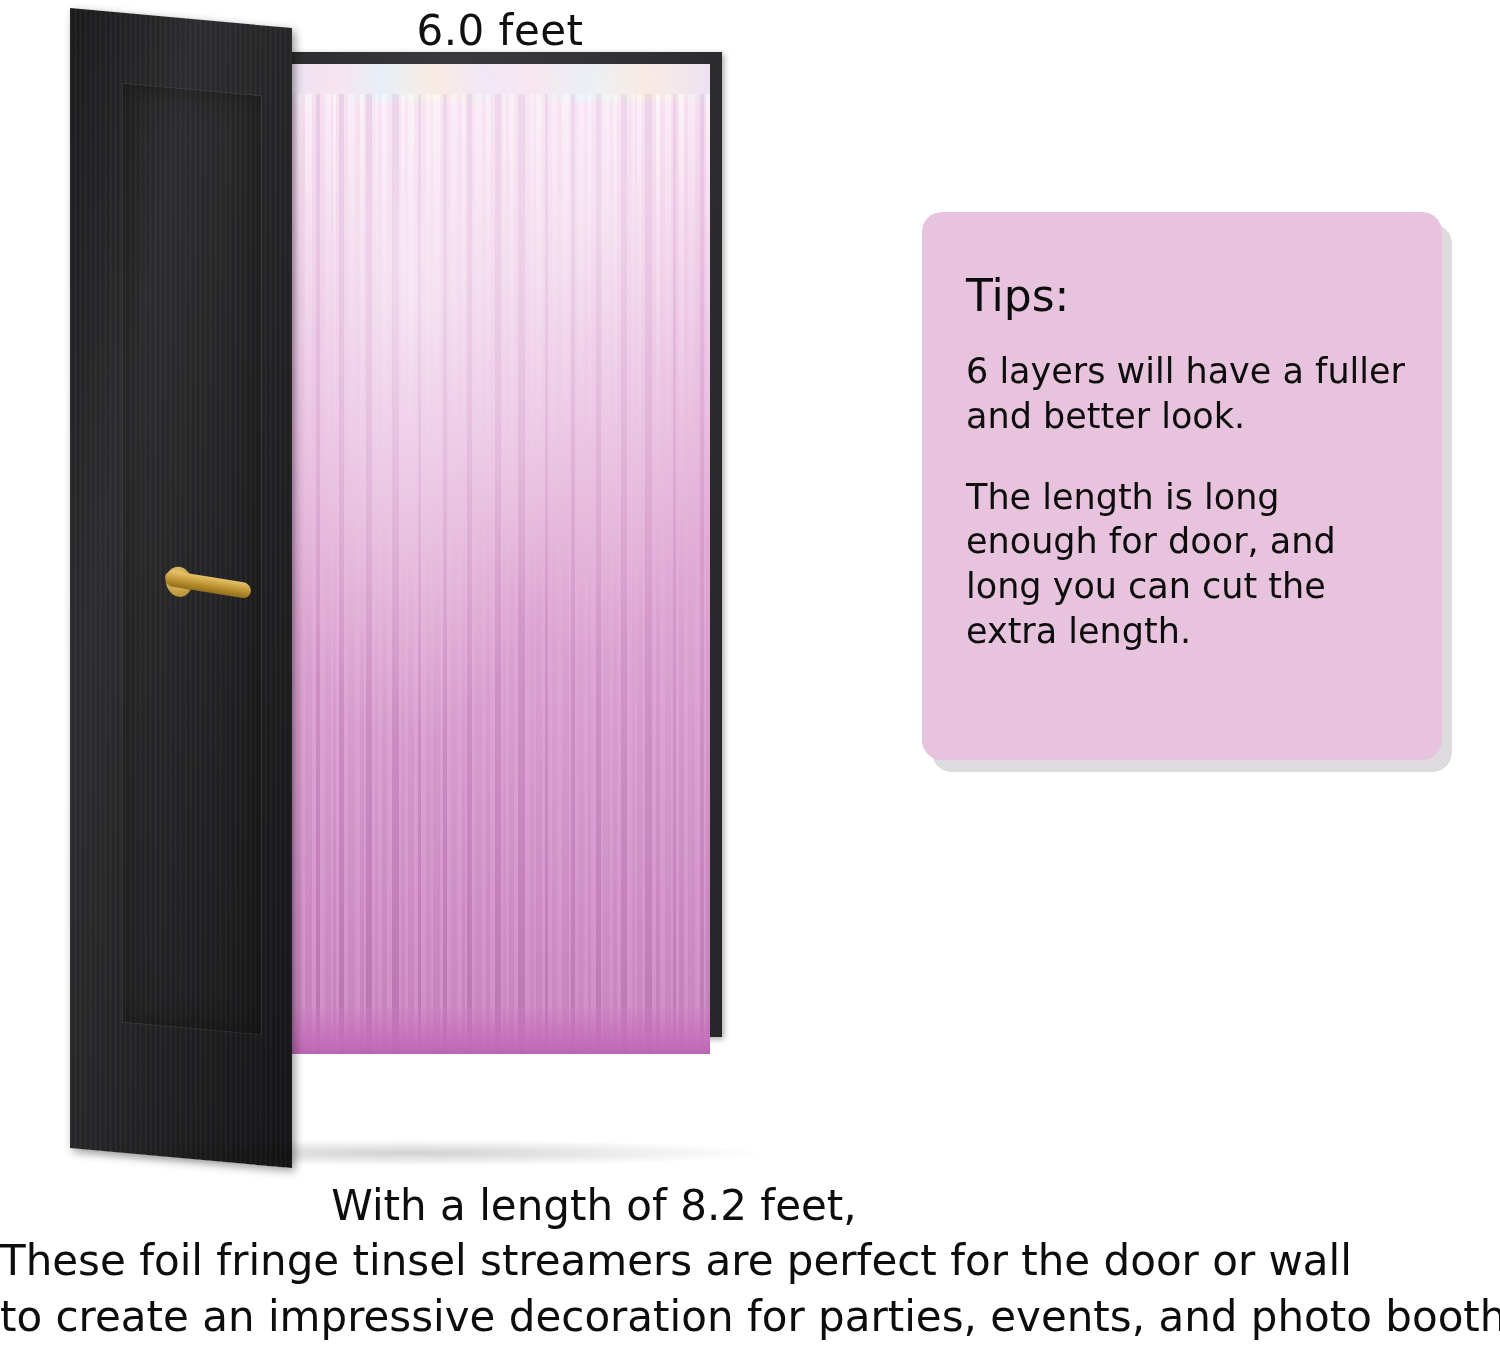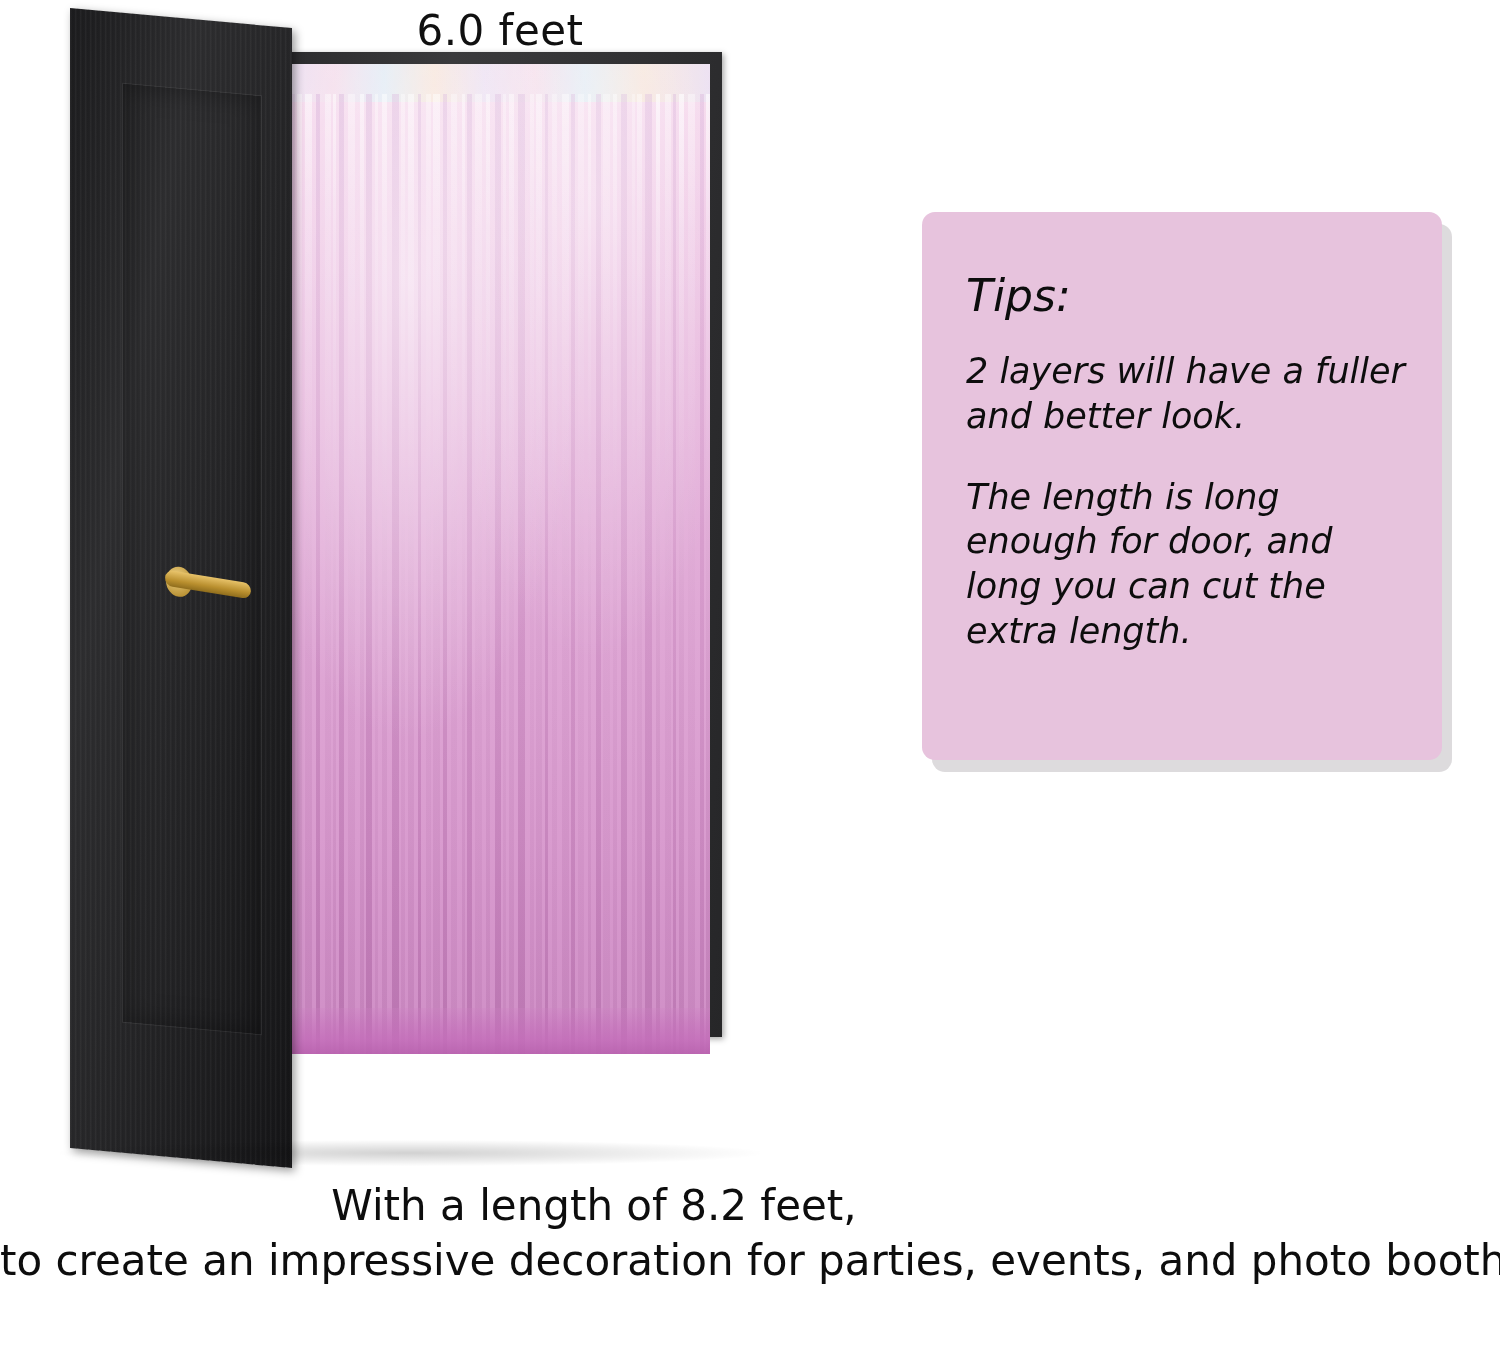"Tips:" #tips-card { border-radius: 13px -> 20px; font-style: italic -> none }
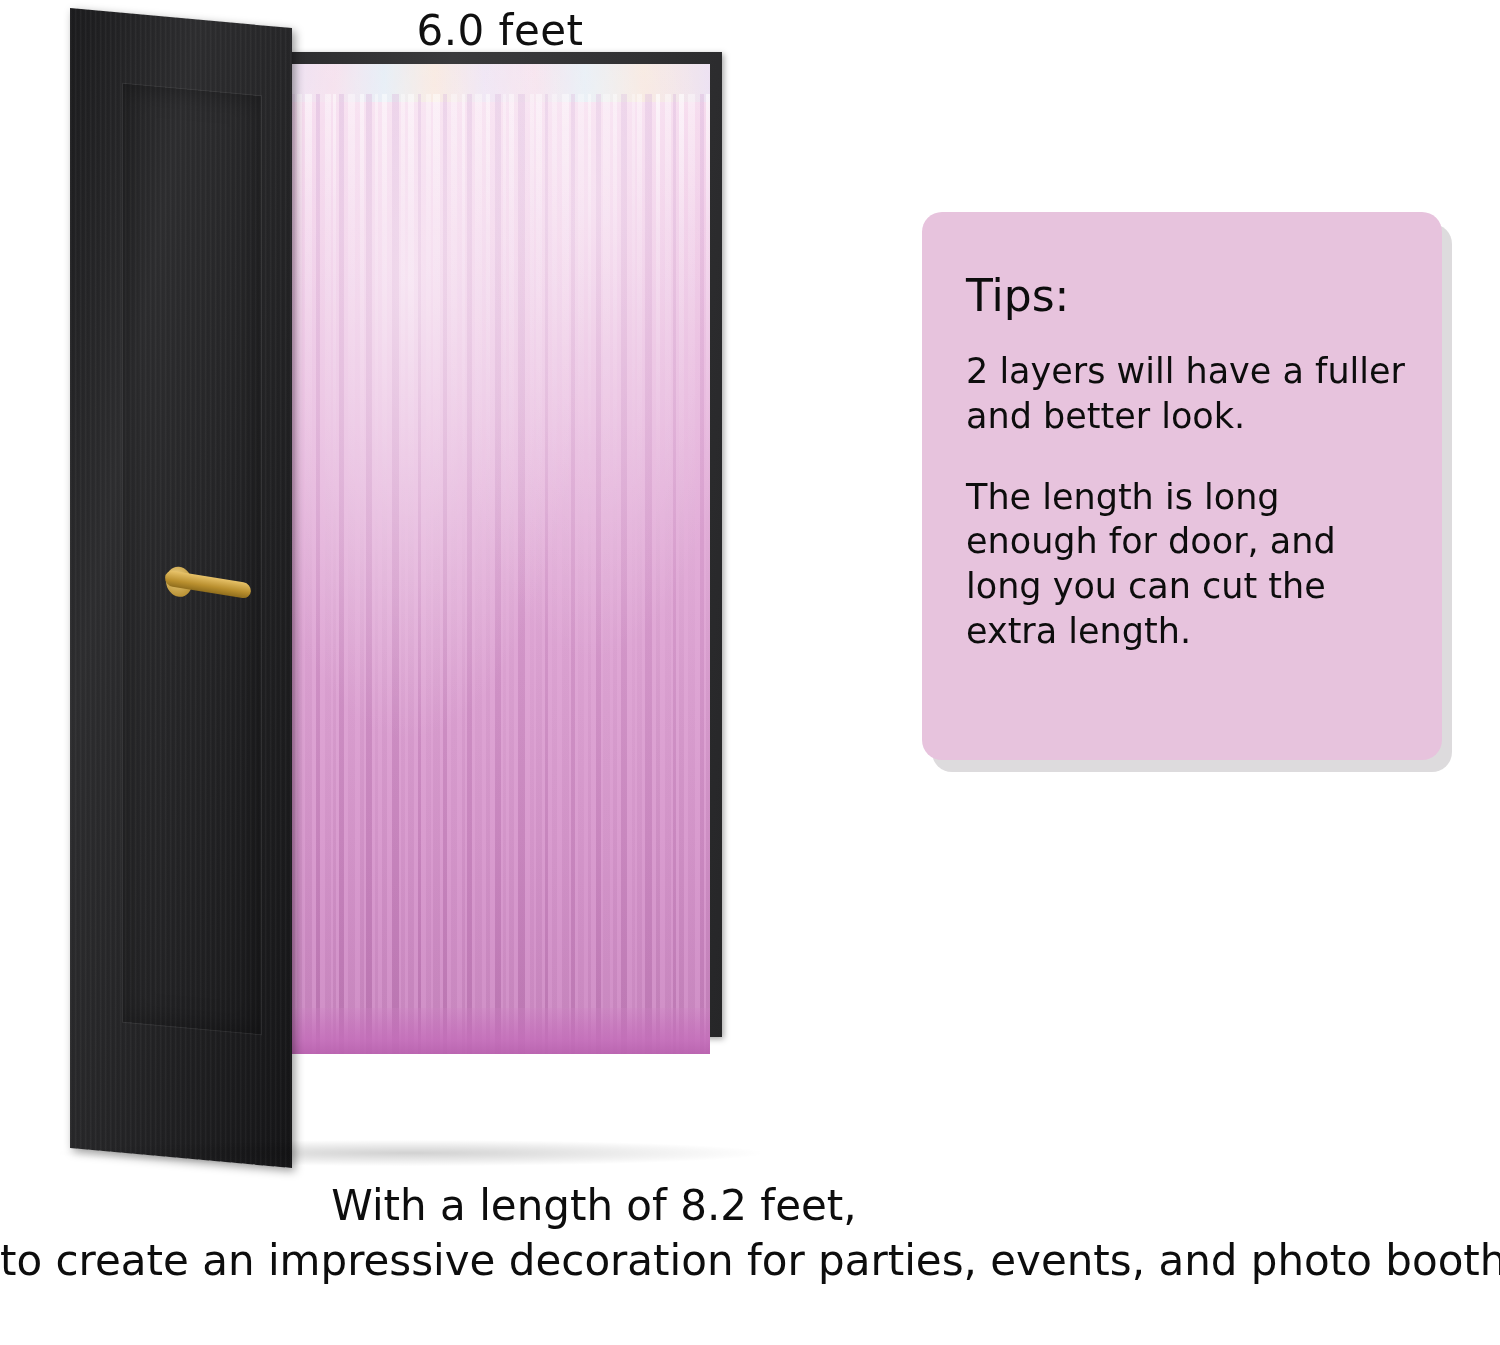"2 layers will have a" p.tips-para { text: 2 -> 6 }
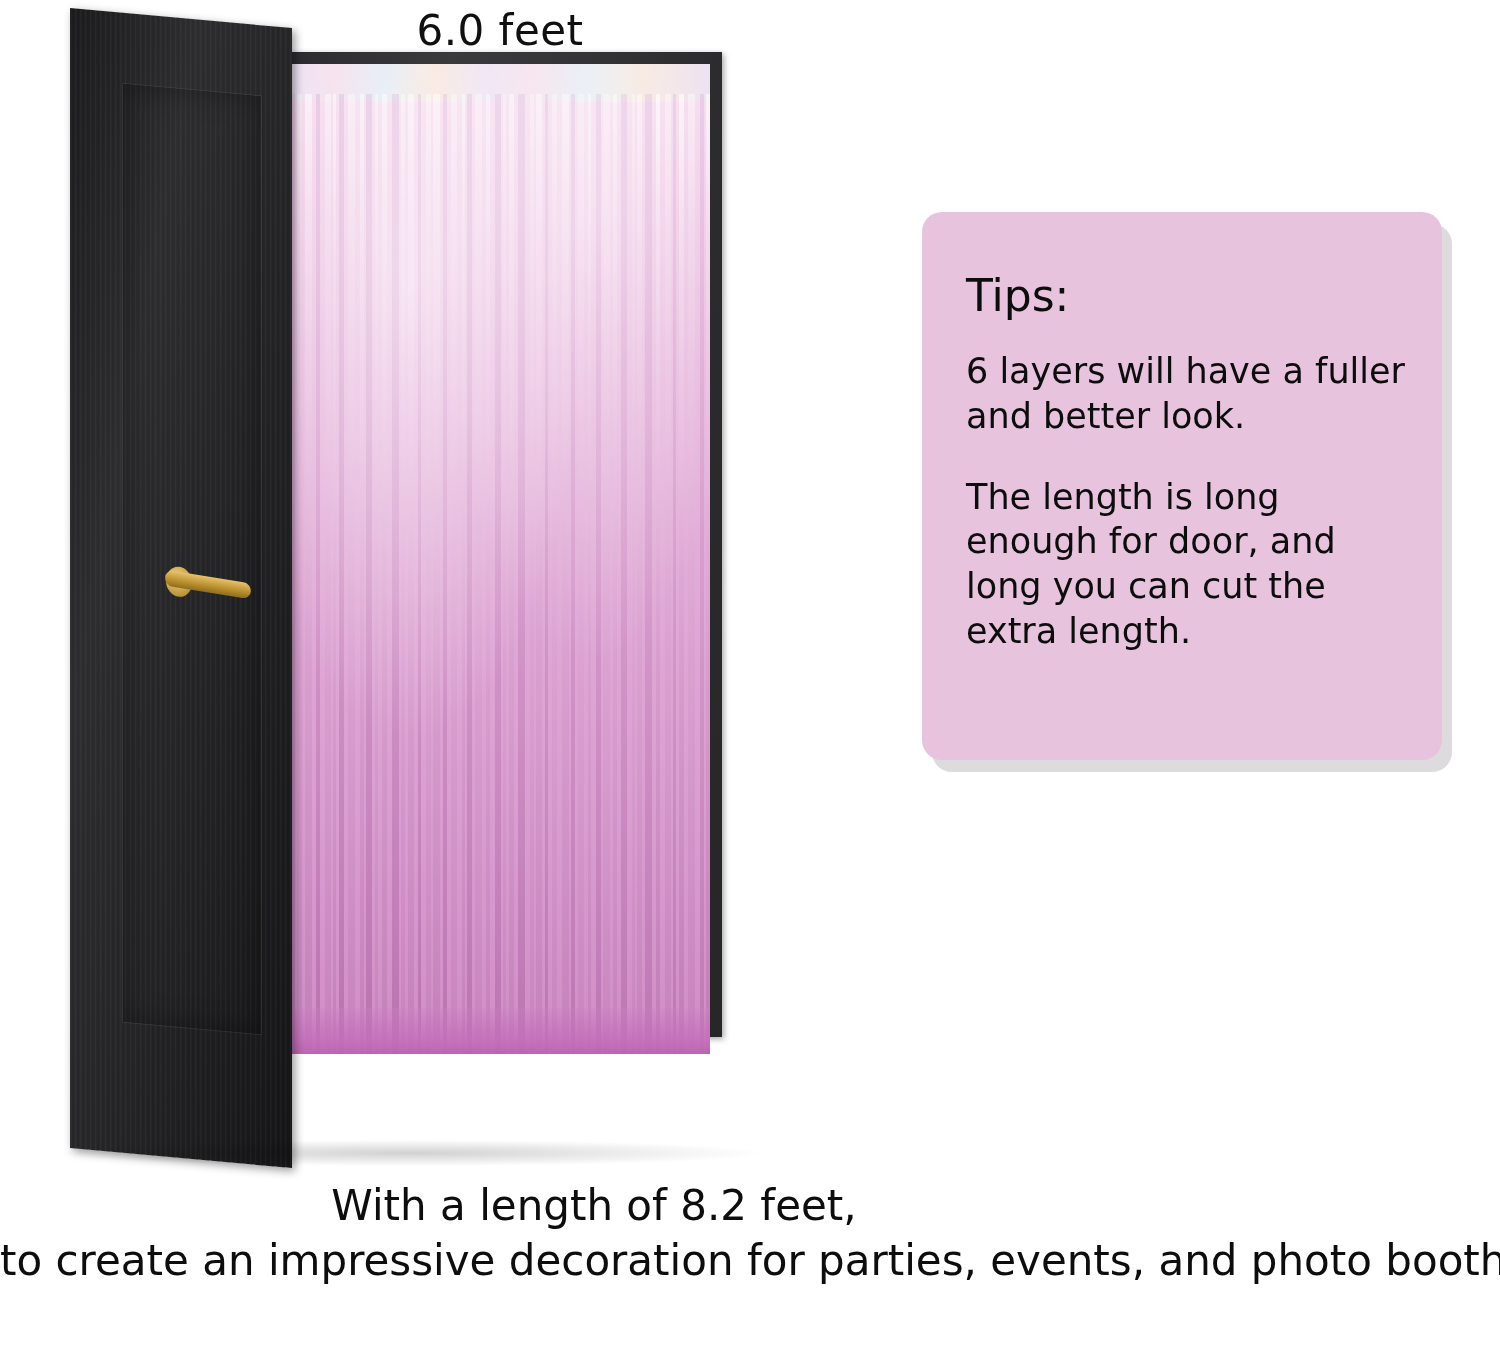"These foil fringe tinsel streamers" div.caption-line { html: none -> <div>These foil fringe tinsel streamers are perfect for the door or wall</div> }
